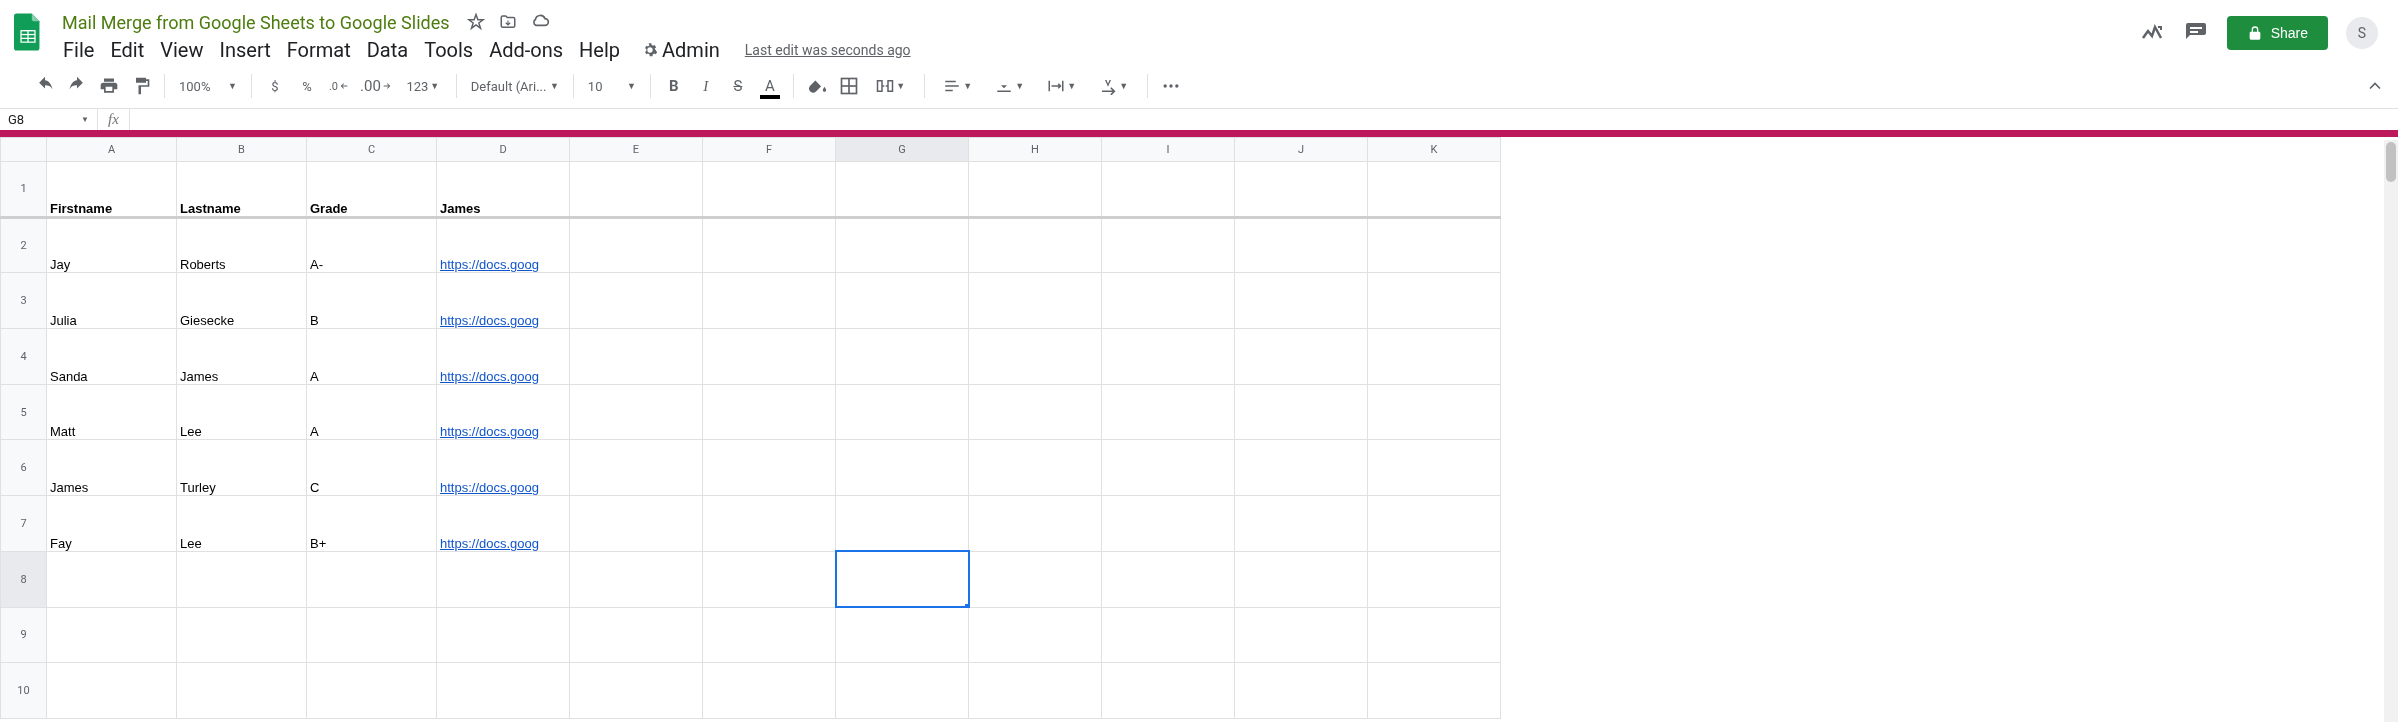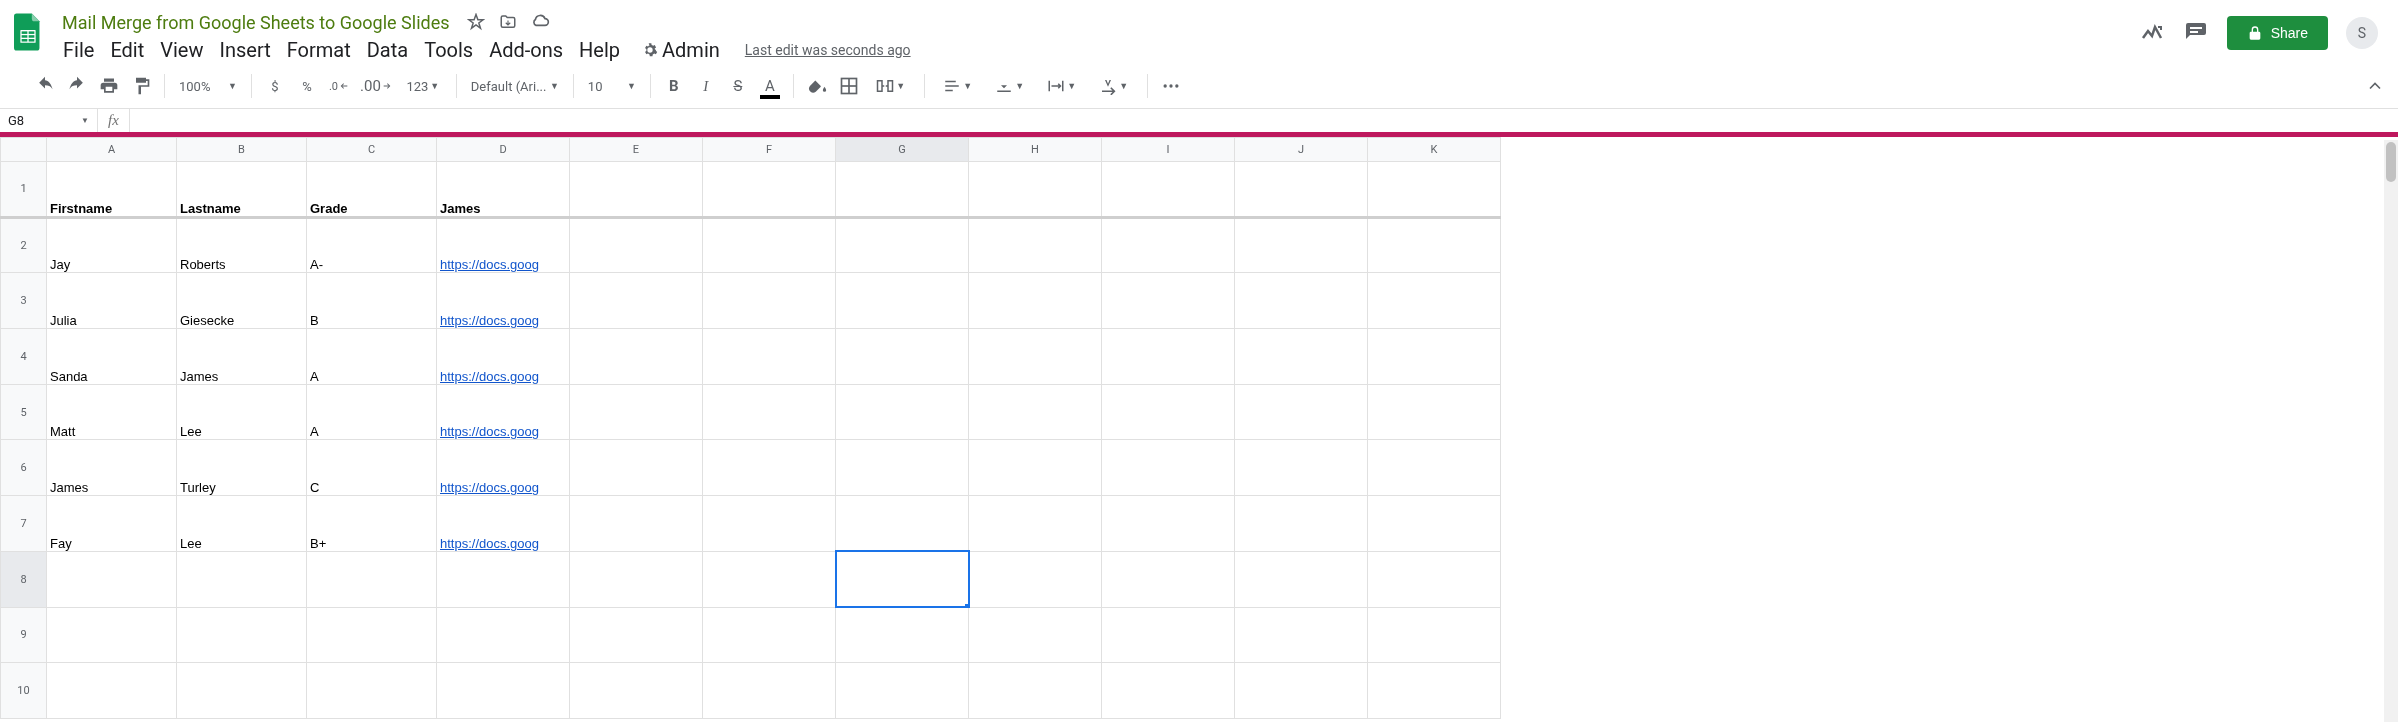"G8" .formula-row { border-bottom: 5px solid #be185d -> 7px solid #be185d }
